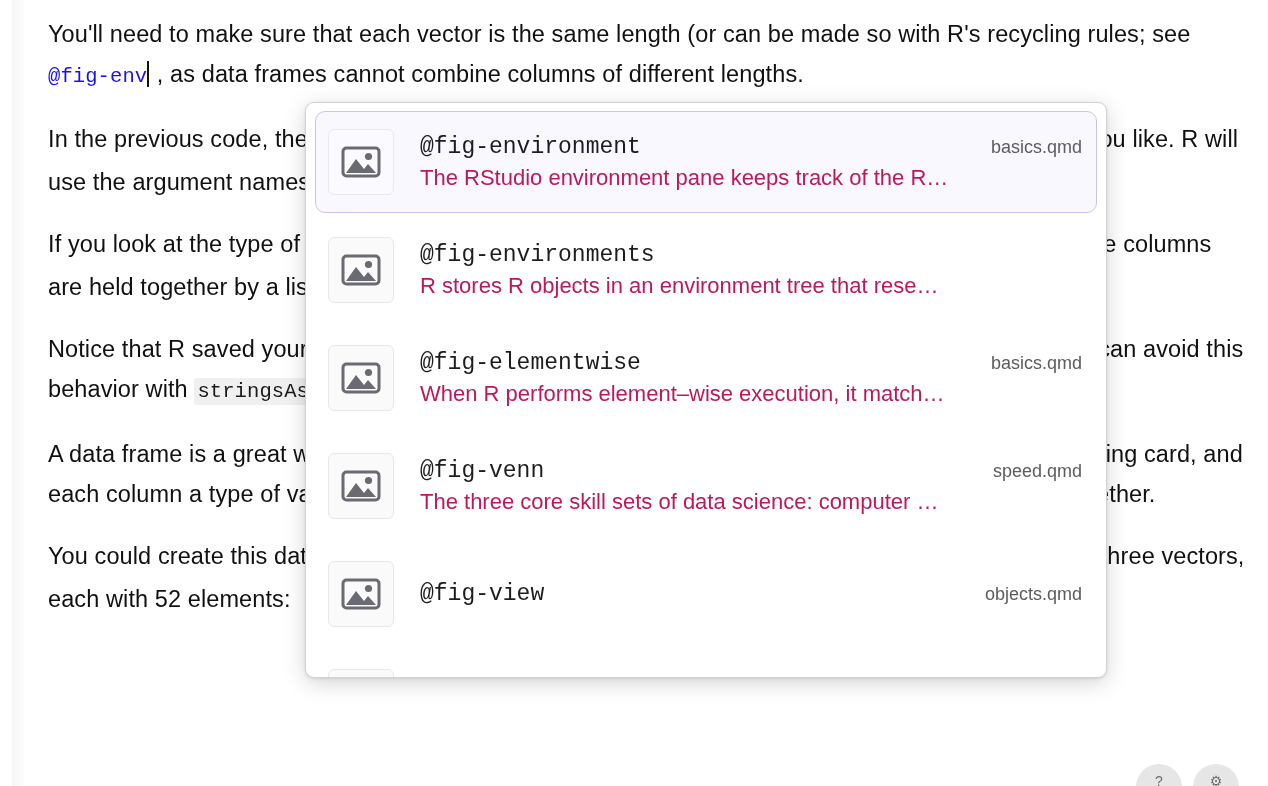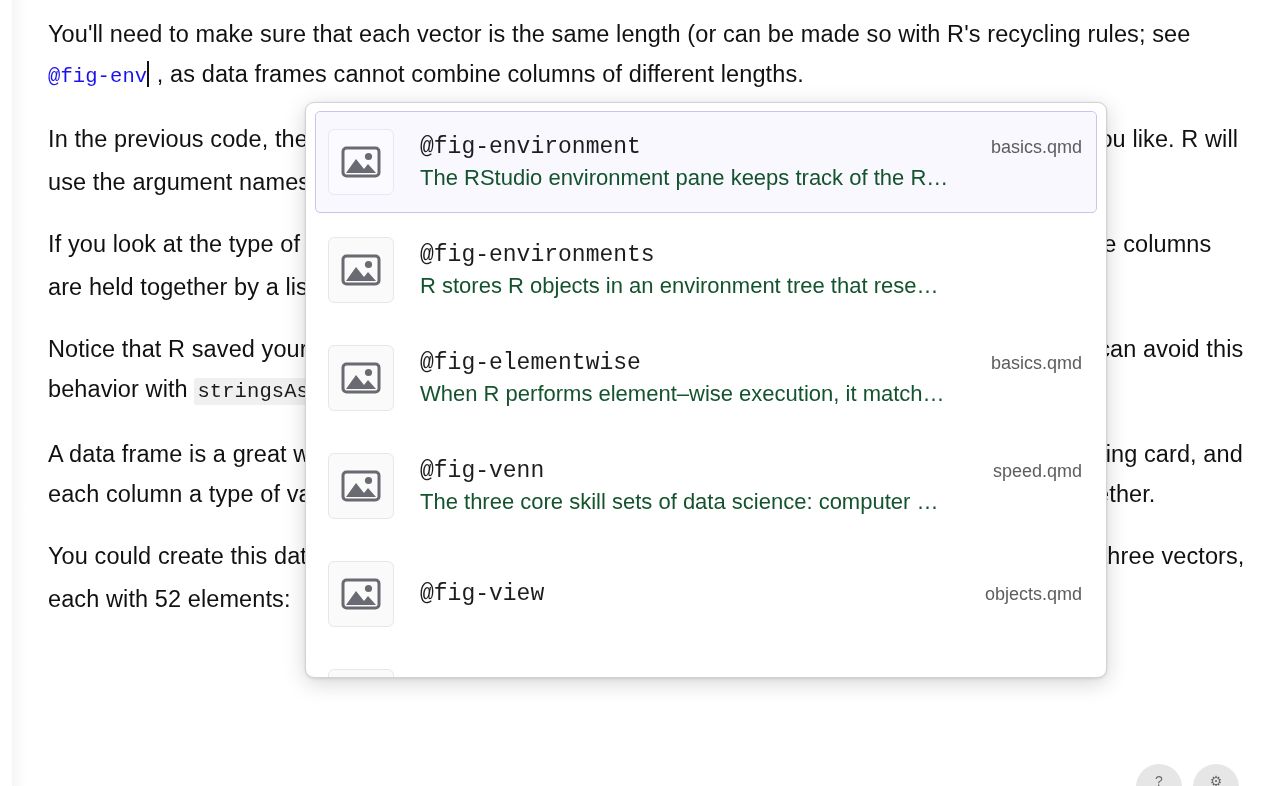"@fig-environment" .ac-item { border-radius: 5px -> 10px }
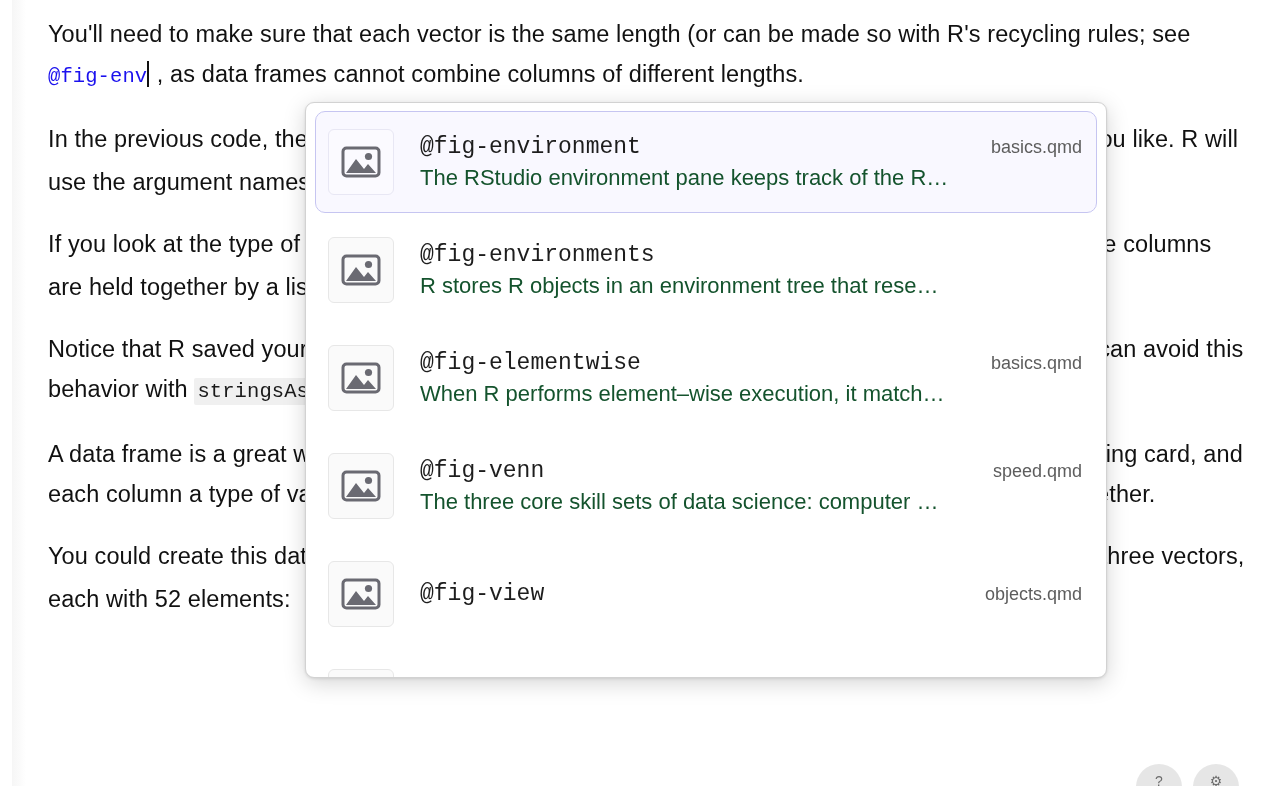"The RStudio environment pane keeps" .ac-desc { color: #14532d -> #be185d }
